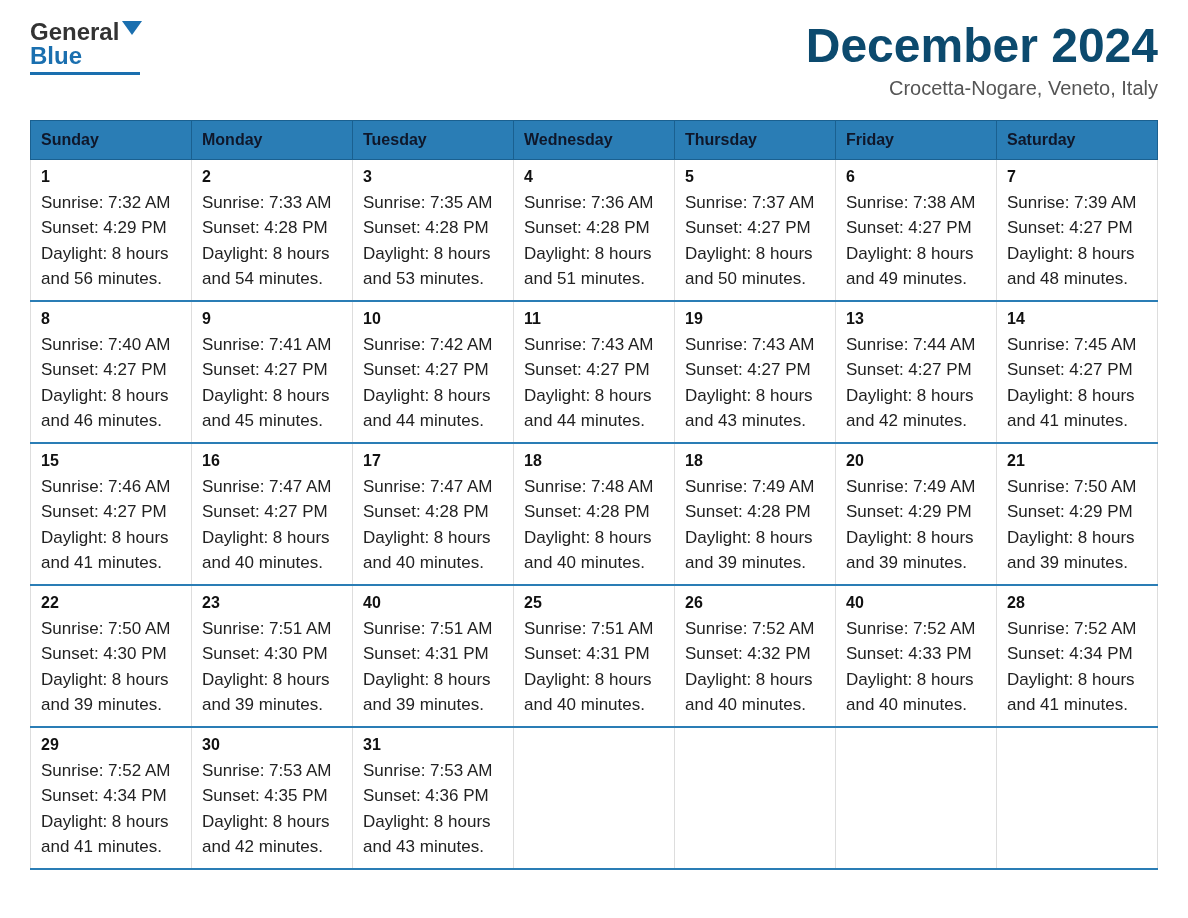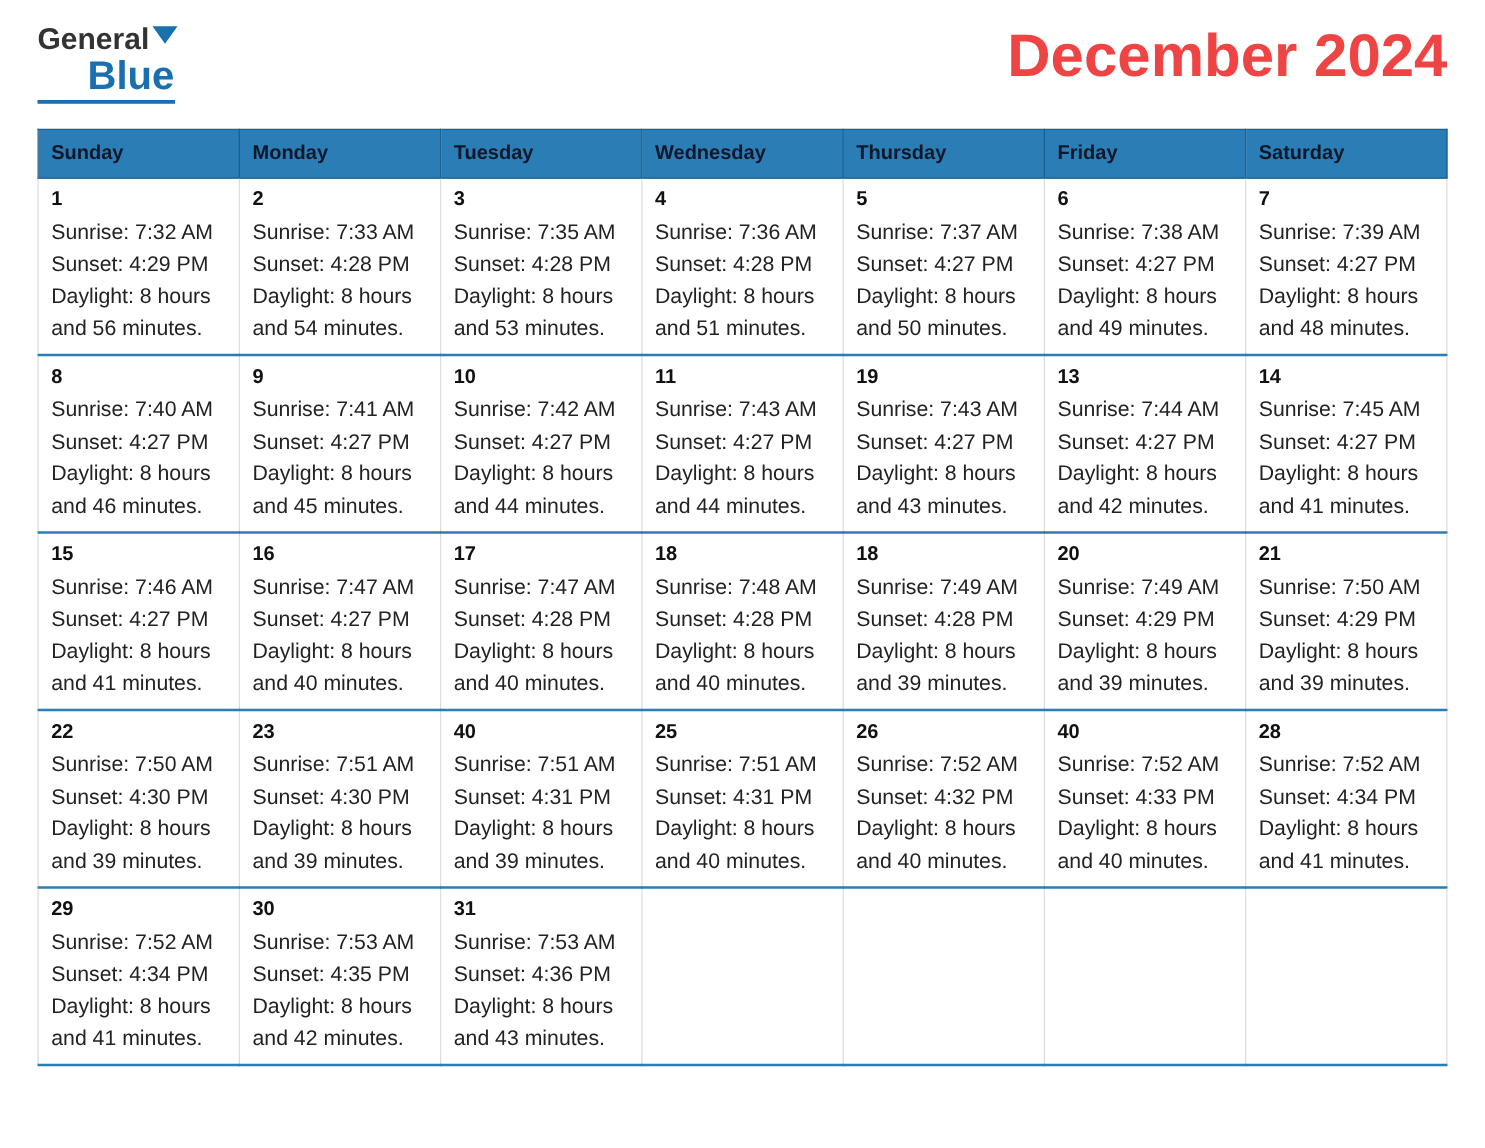"Blue" .logo-blue { font-size: 32px -> 24px; margin-left: 40px -> none }
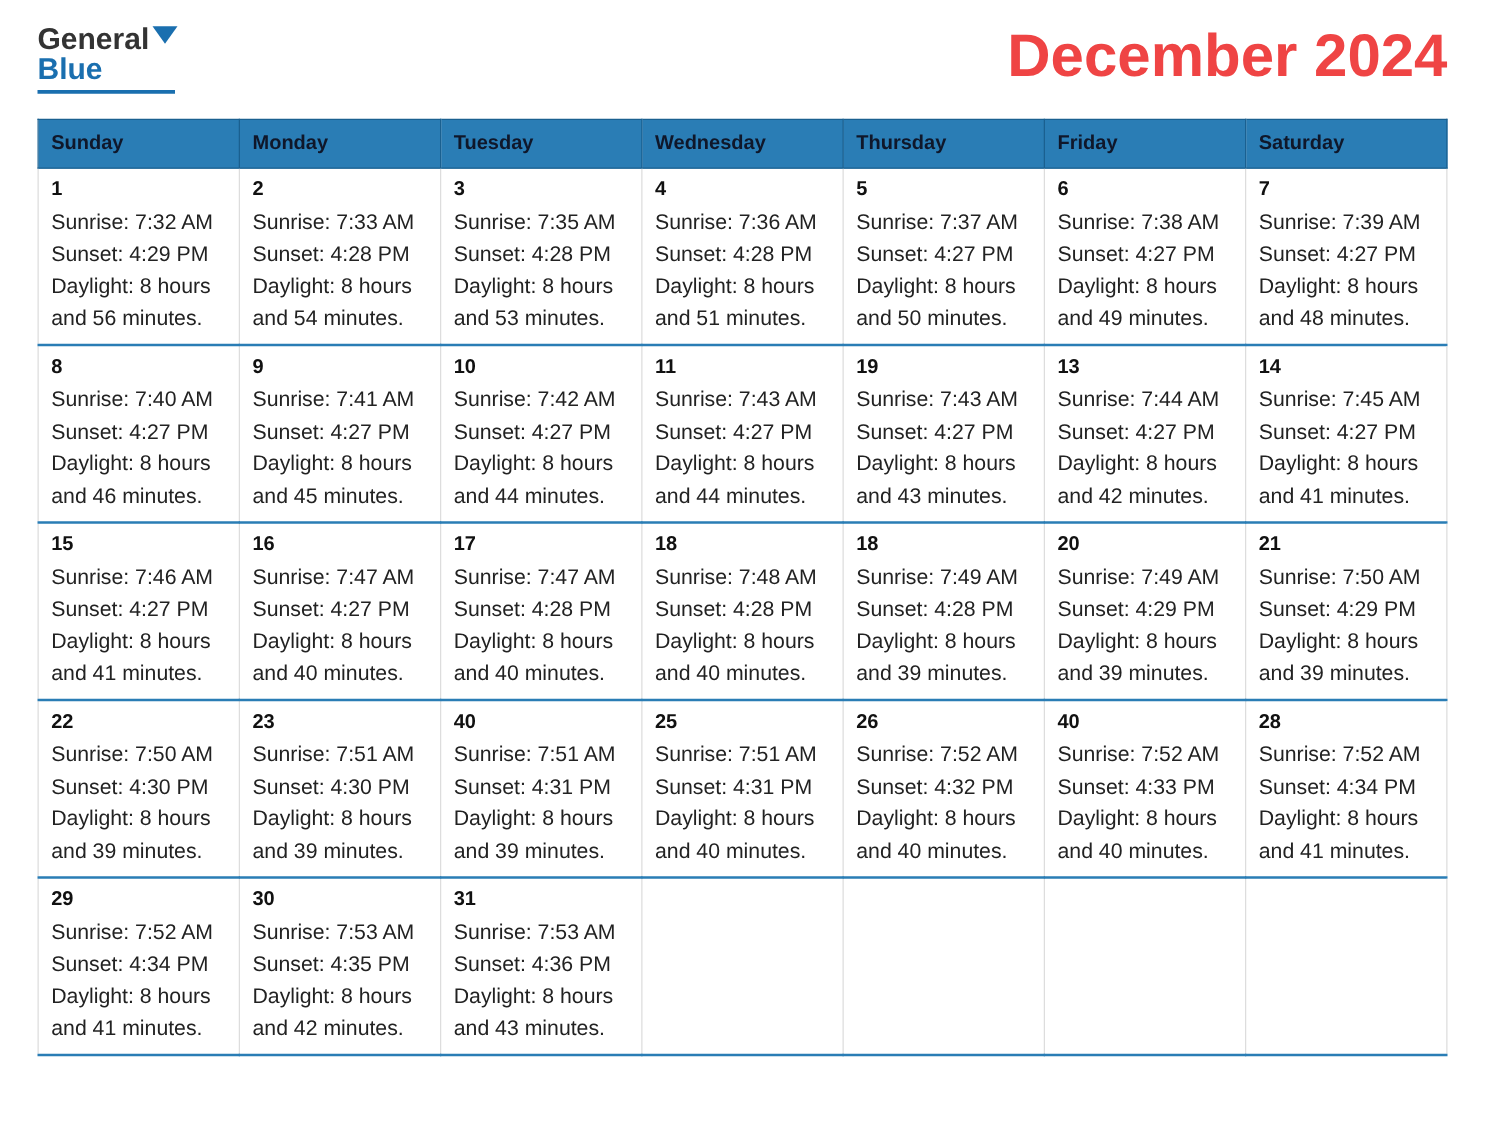"December 2024" .month-title { color: #ef4444 -> #0c4a6e }
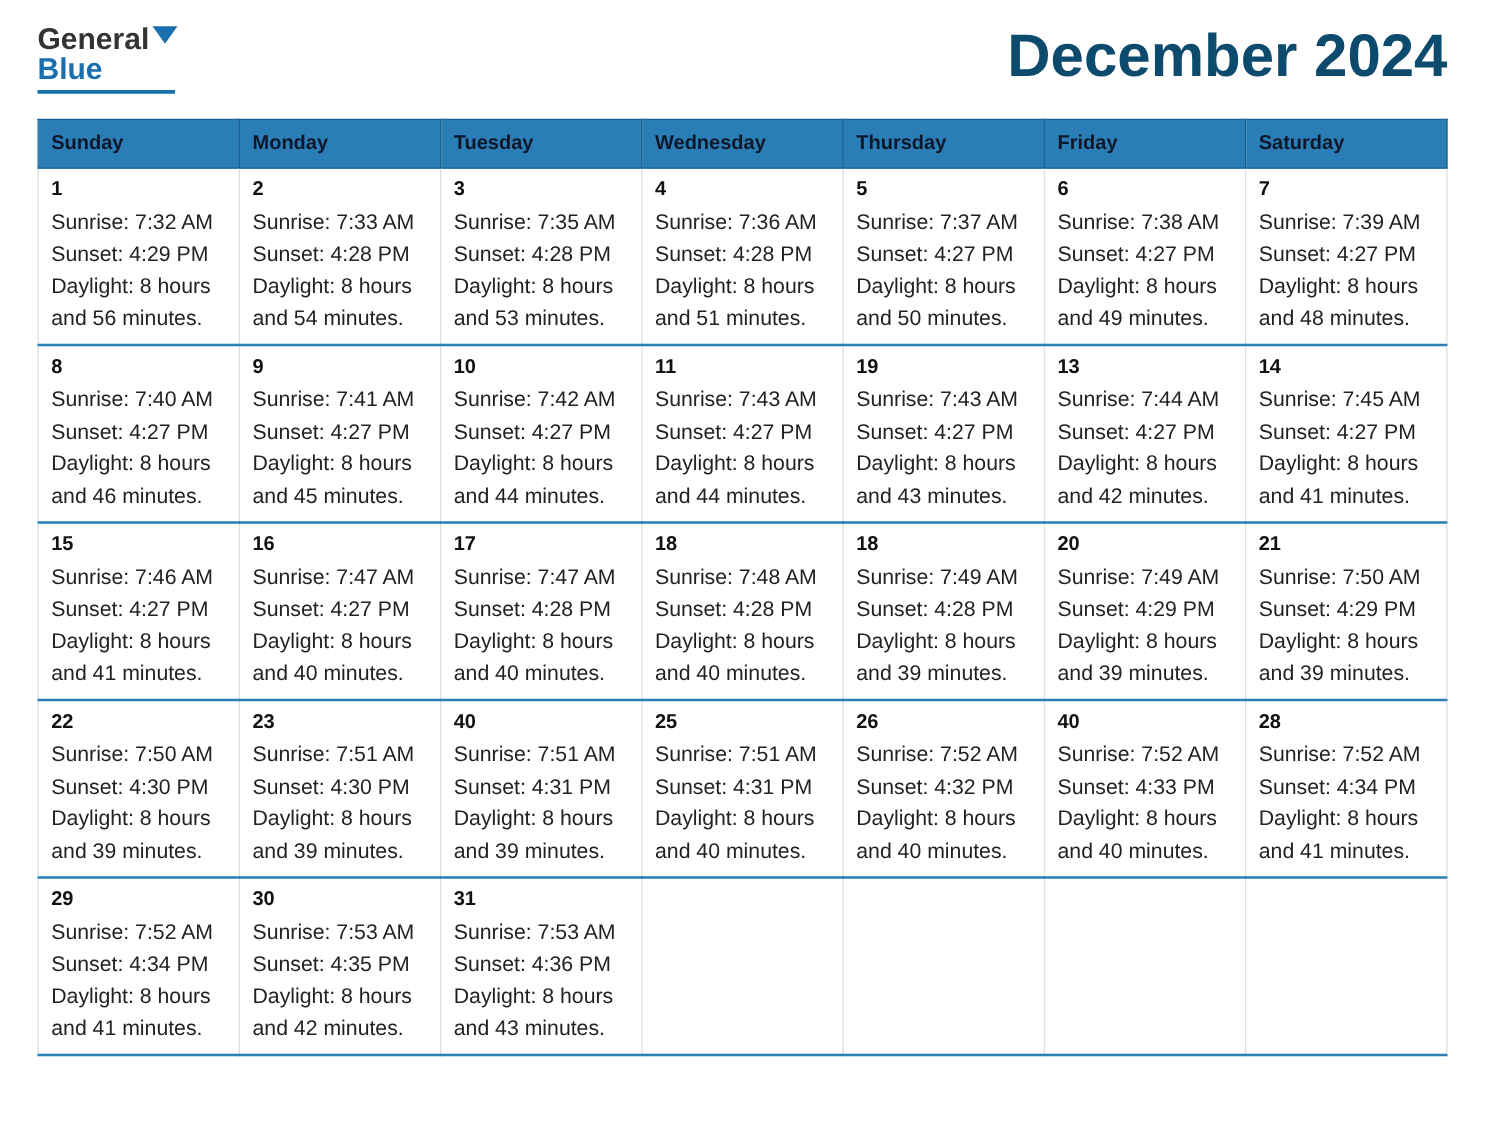"Crocetta-Nogare, Veneto, Italy" div.location { html: none -> <div>Crocetta-Nogare, Veneto, Italy</div> }
